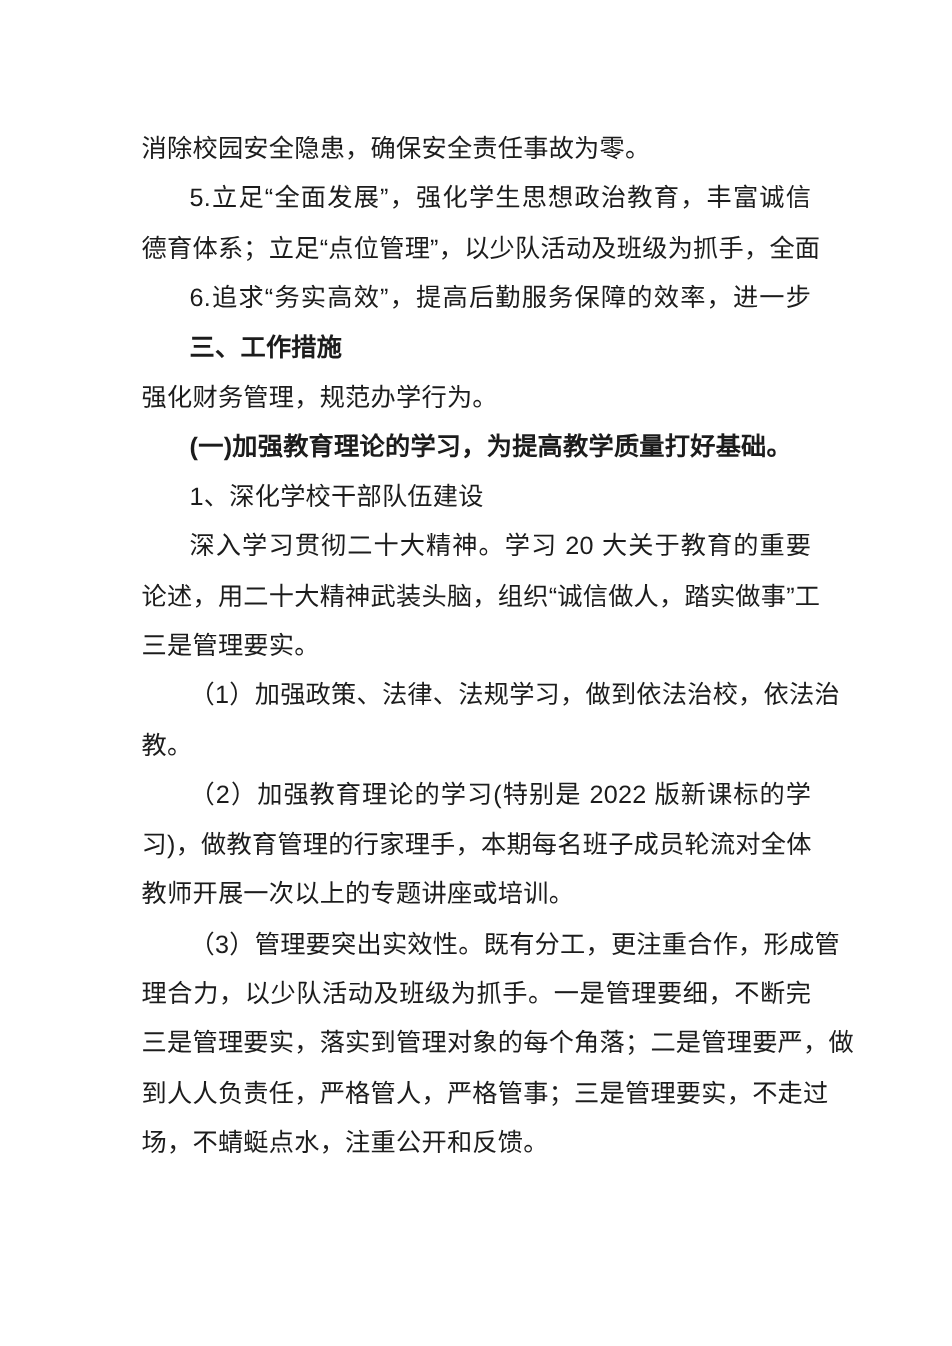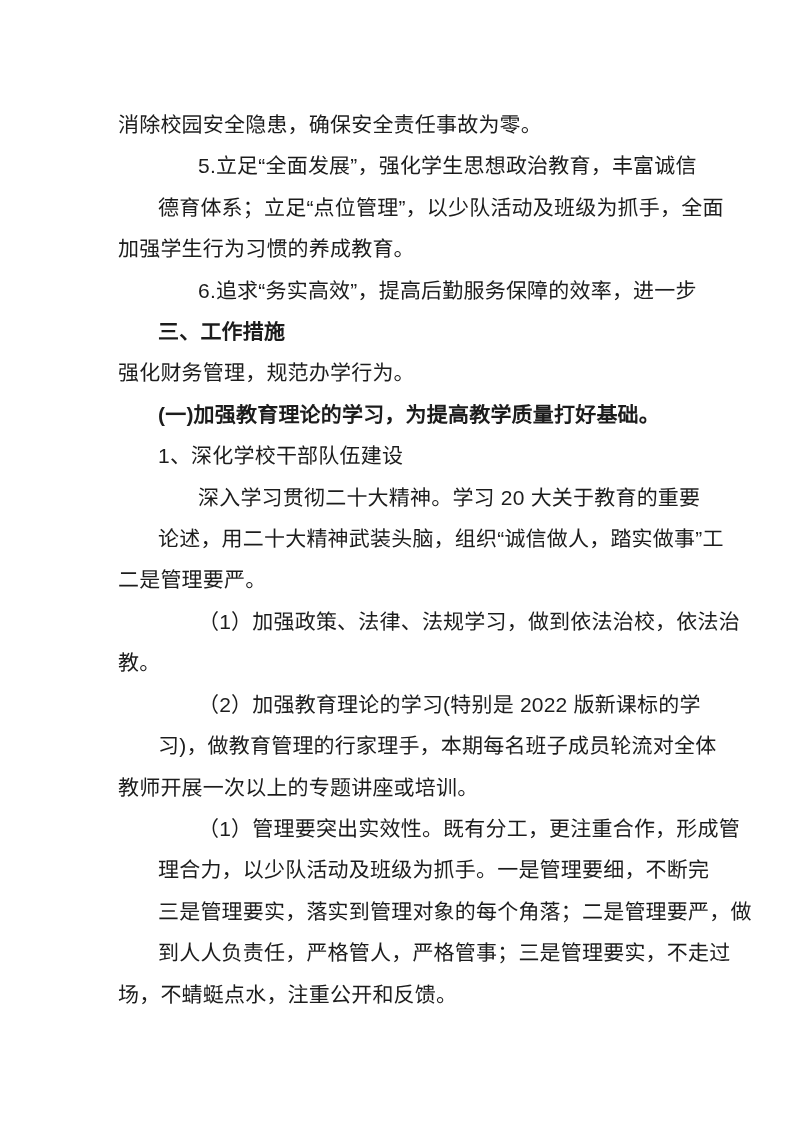"5.立足“全面发展”，强化学生思想政治教育，丰富诚信" .line.justify { margin-left: 40px -> none }
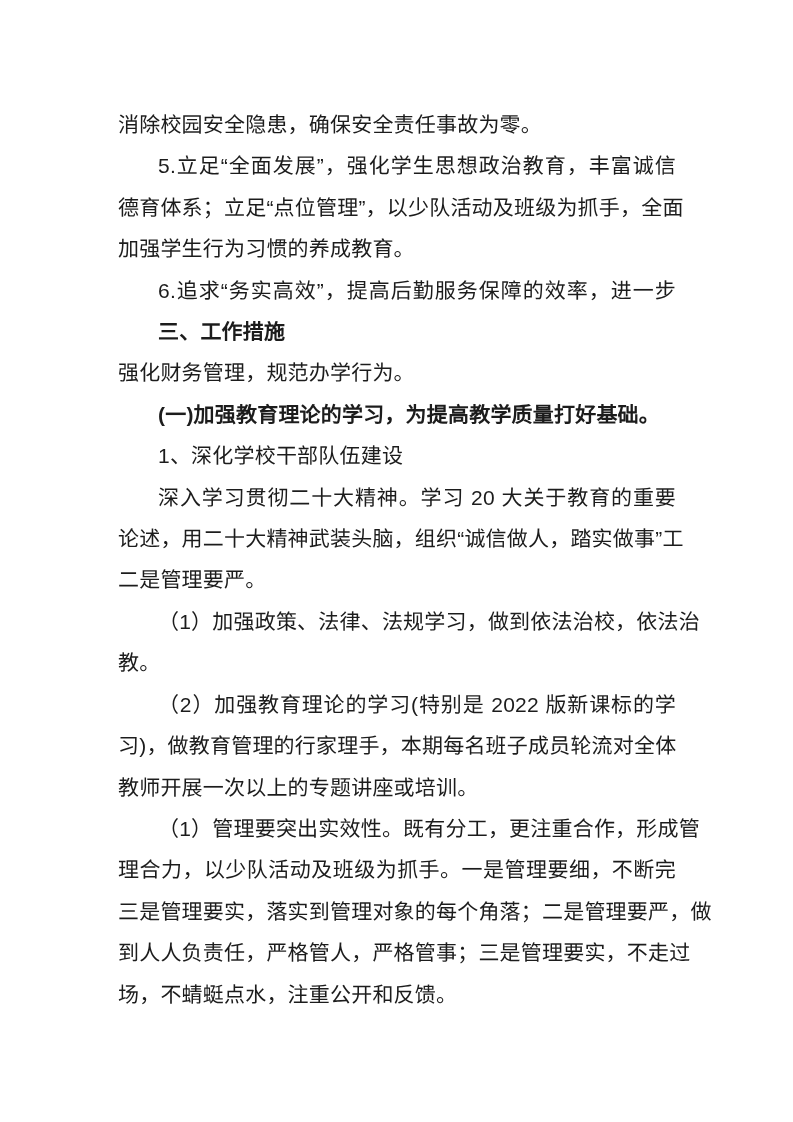"加强学生行为习惯的养成教育。" div.line { html: <div>加强学生行为习惯的养成教育。</div> -> none }
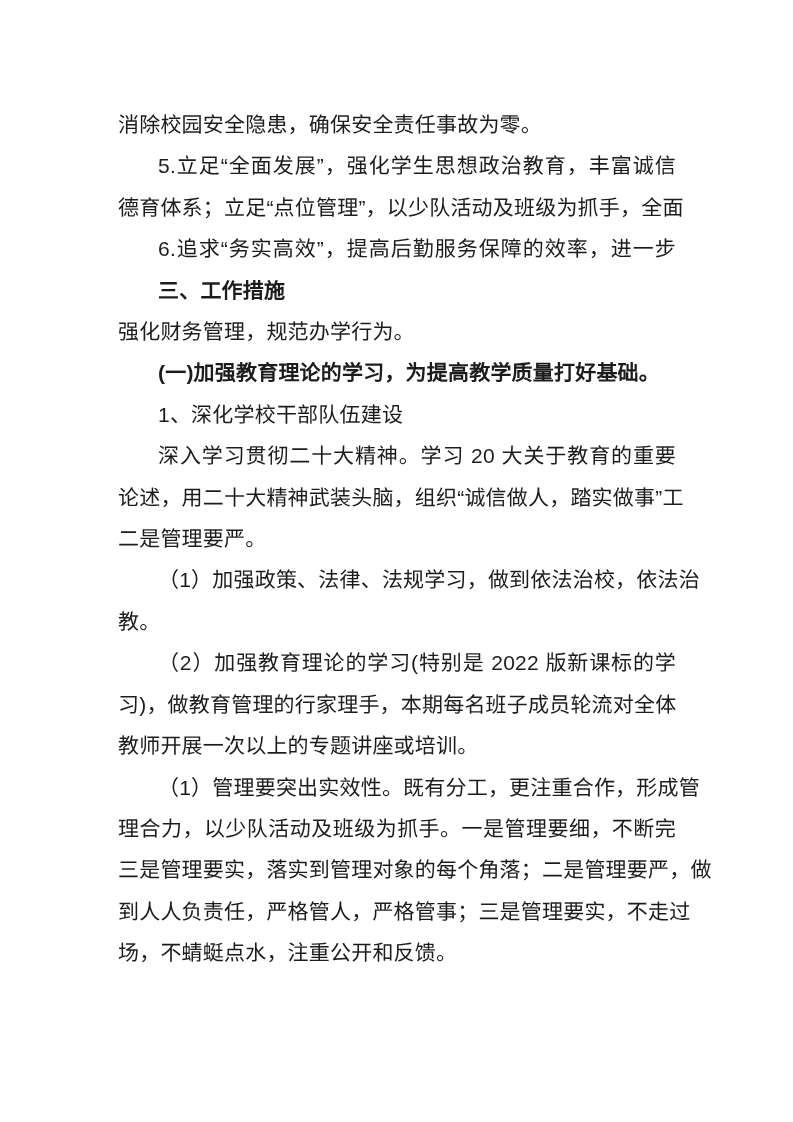"二是管理要严。" div.line { text: 二是管理要严 -> 三是管理要实 }
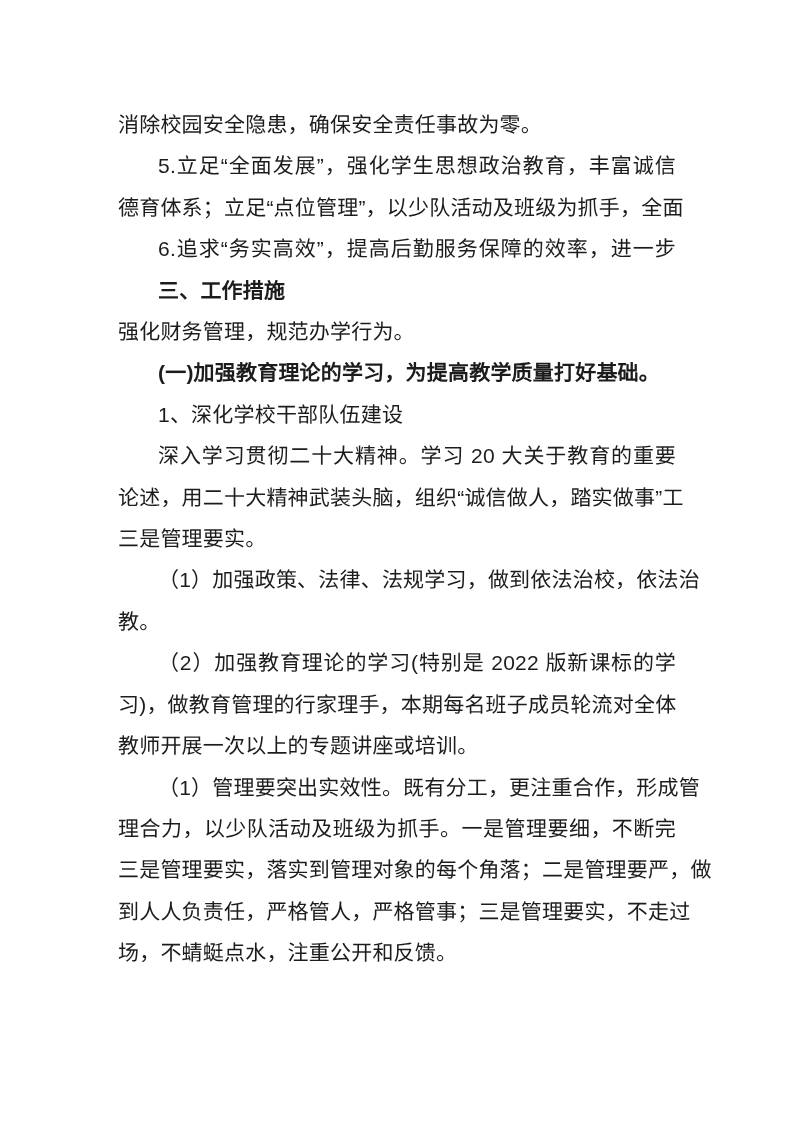"（1）管理要突出实效性。既有分工，更注重合作，形成管" div.line { text: 1 -> 3 }
